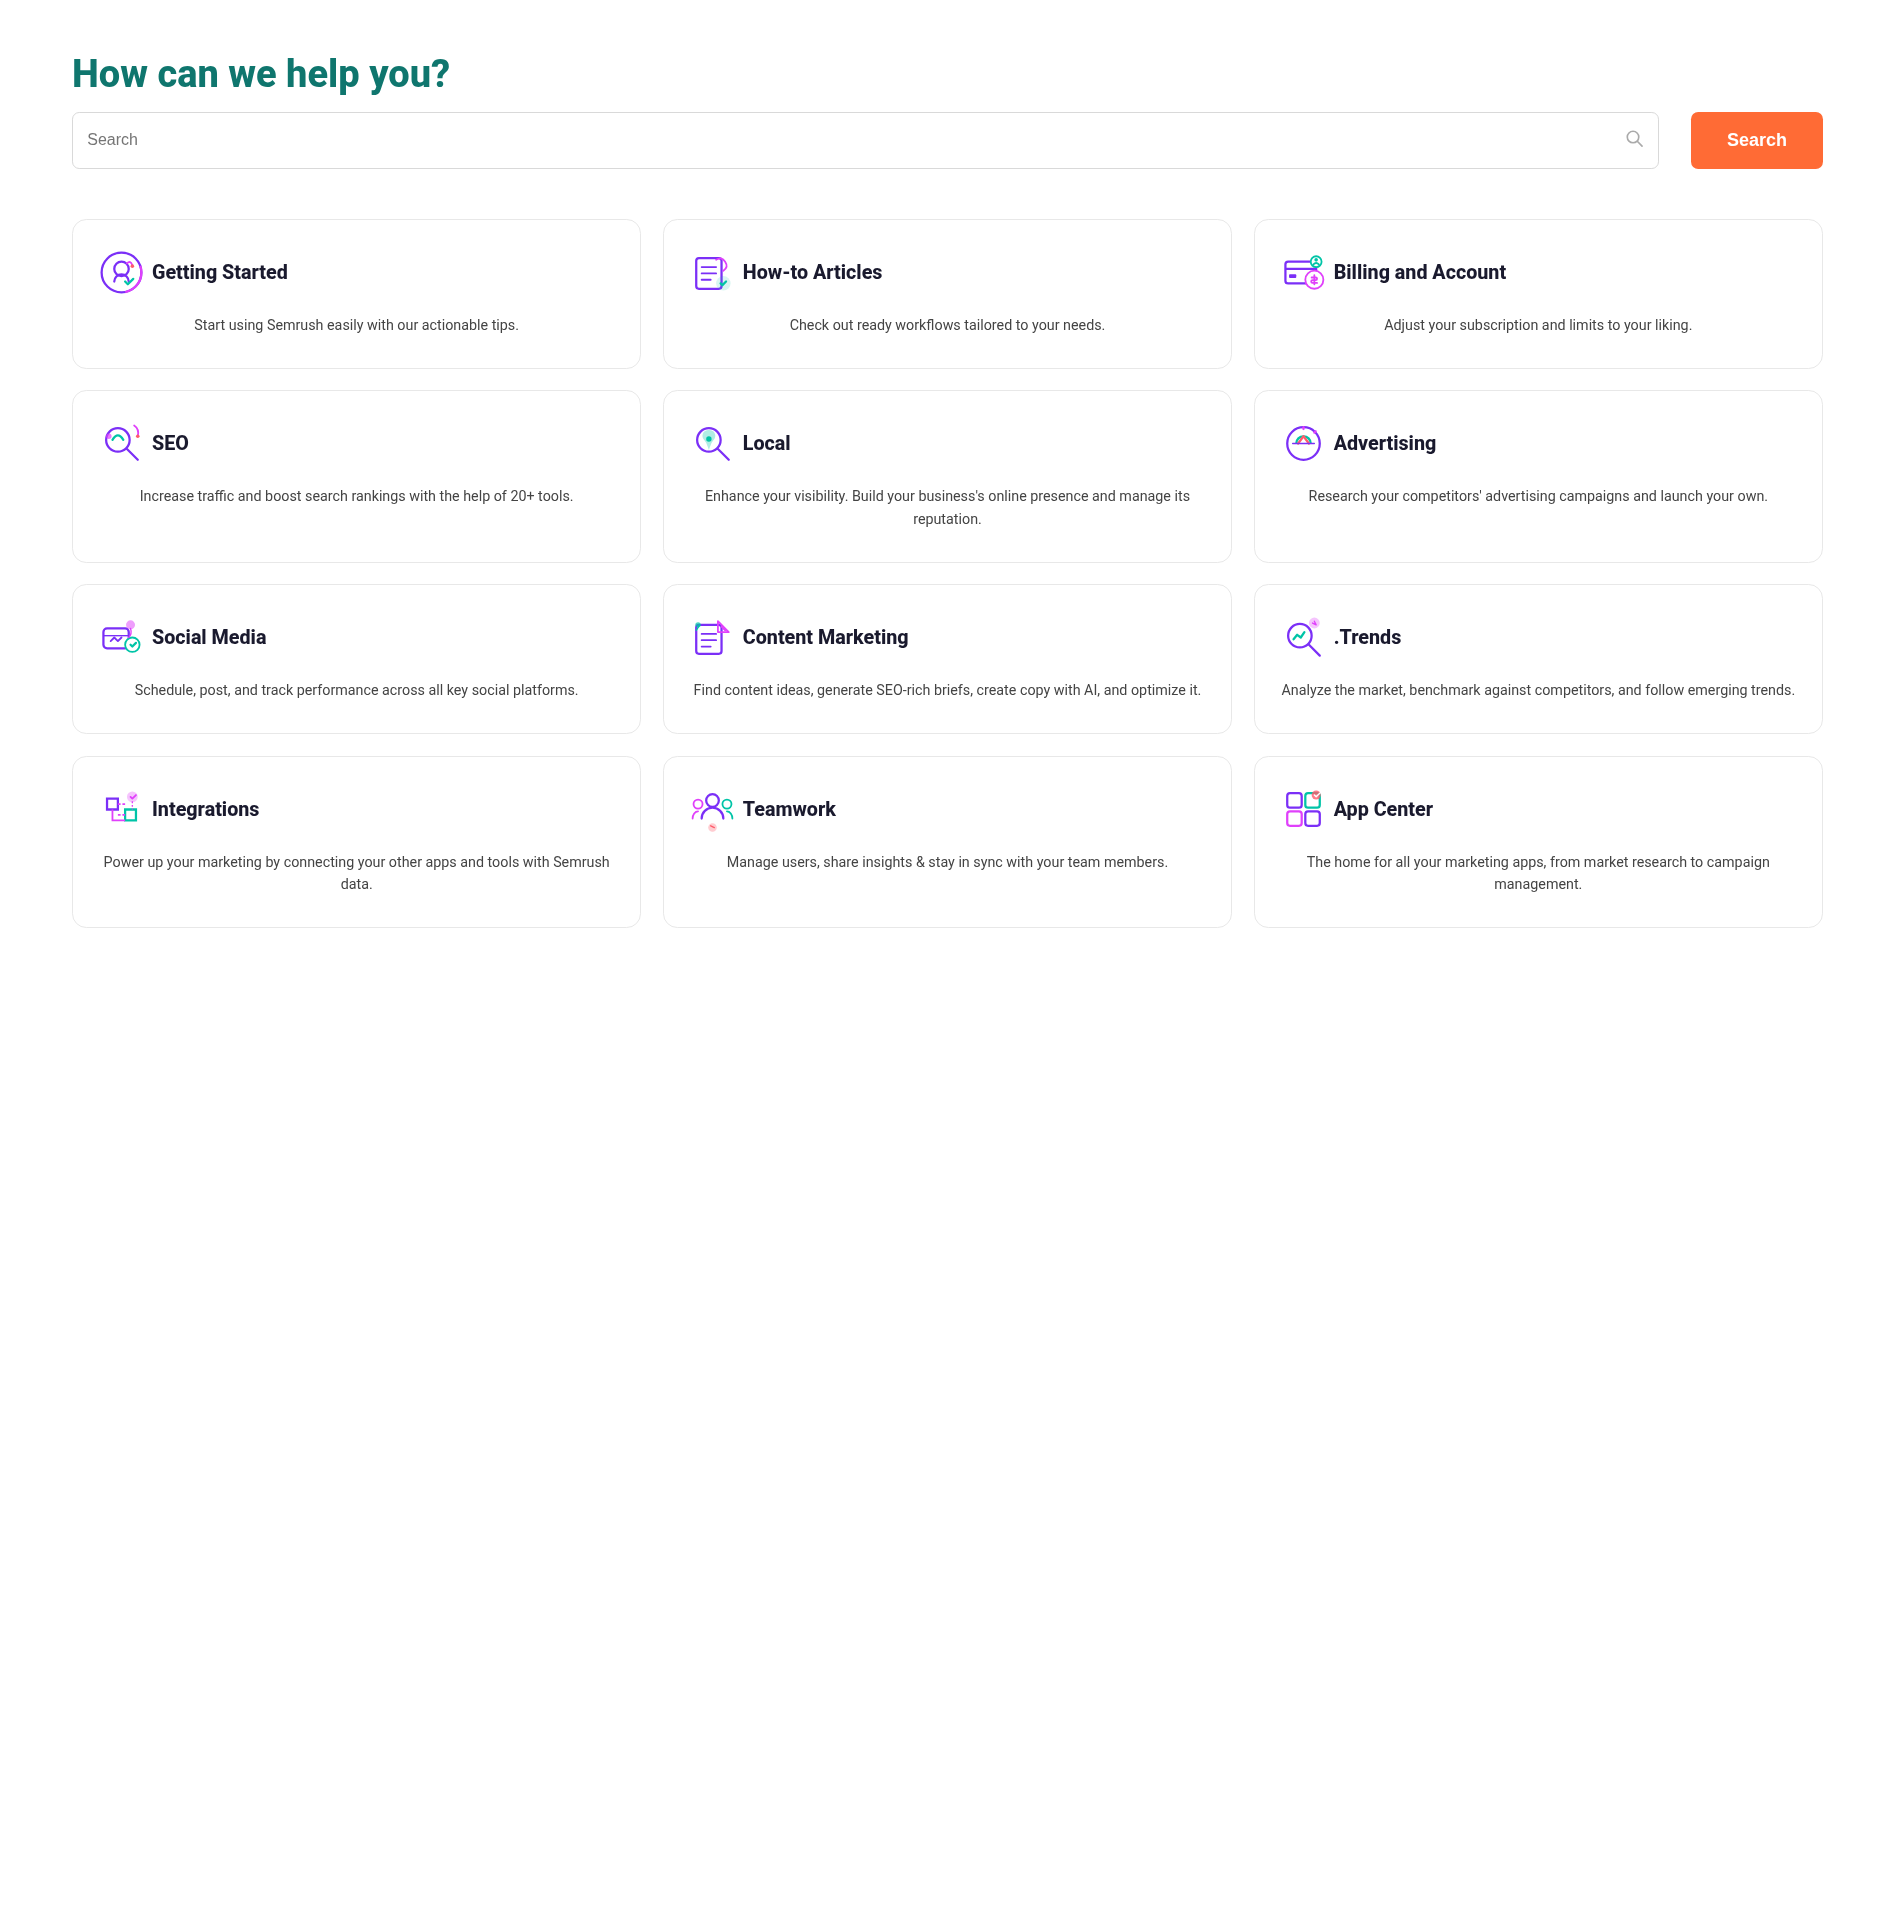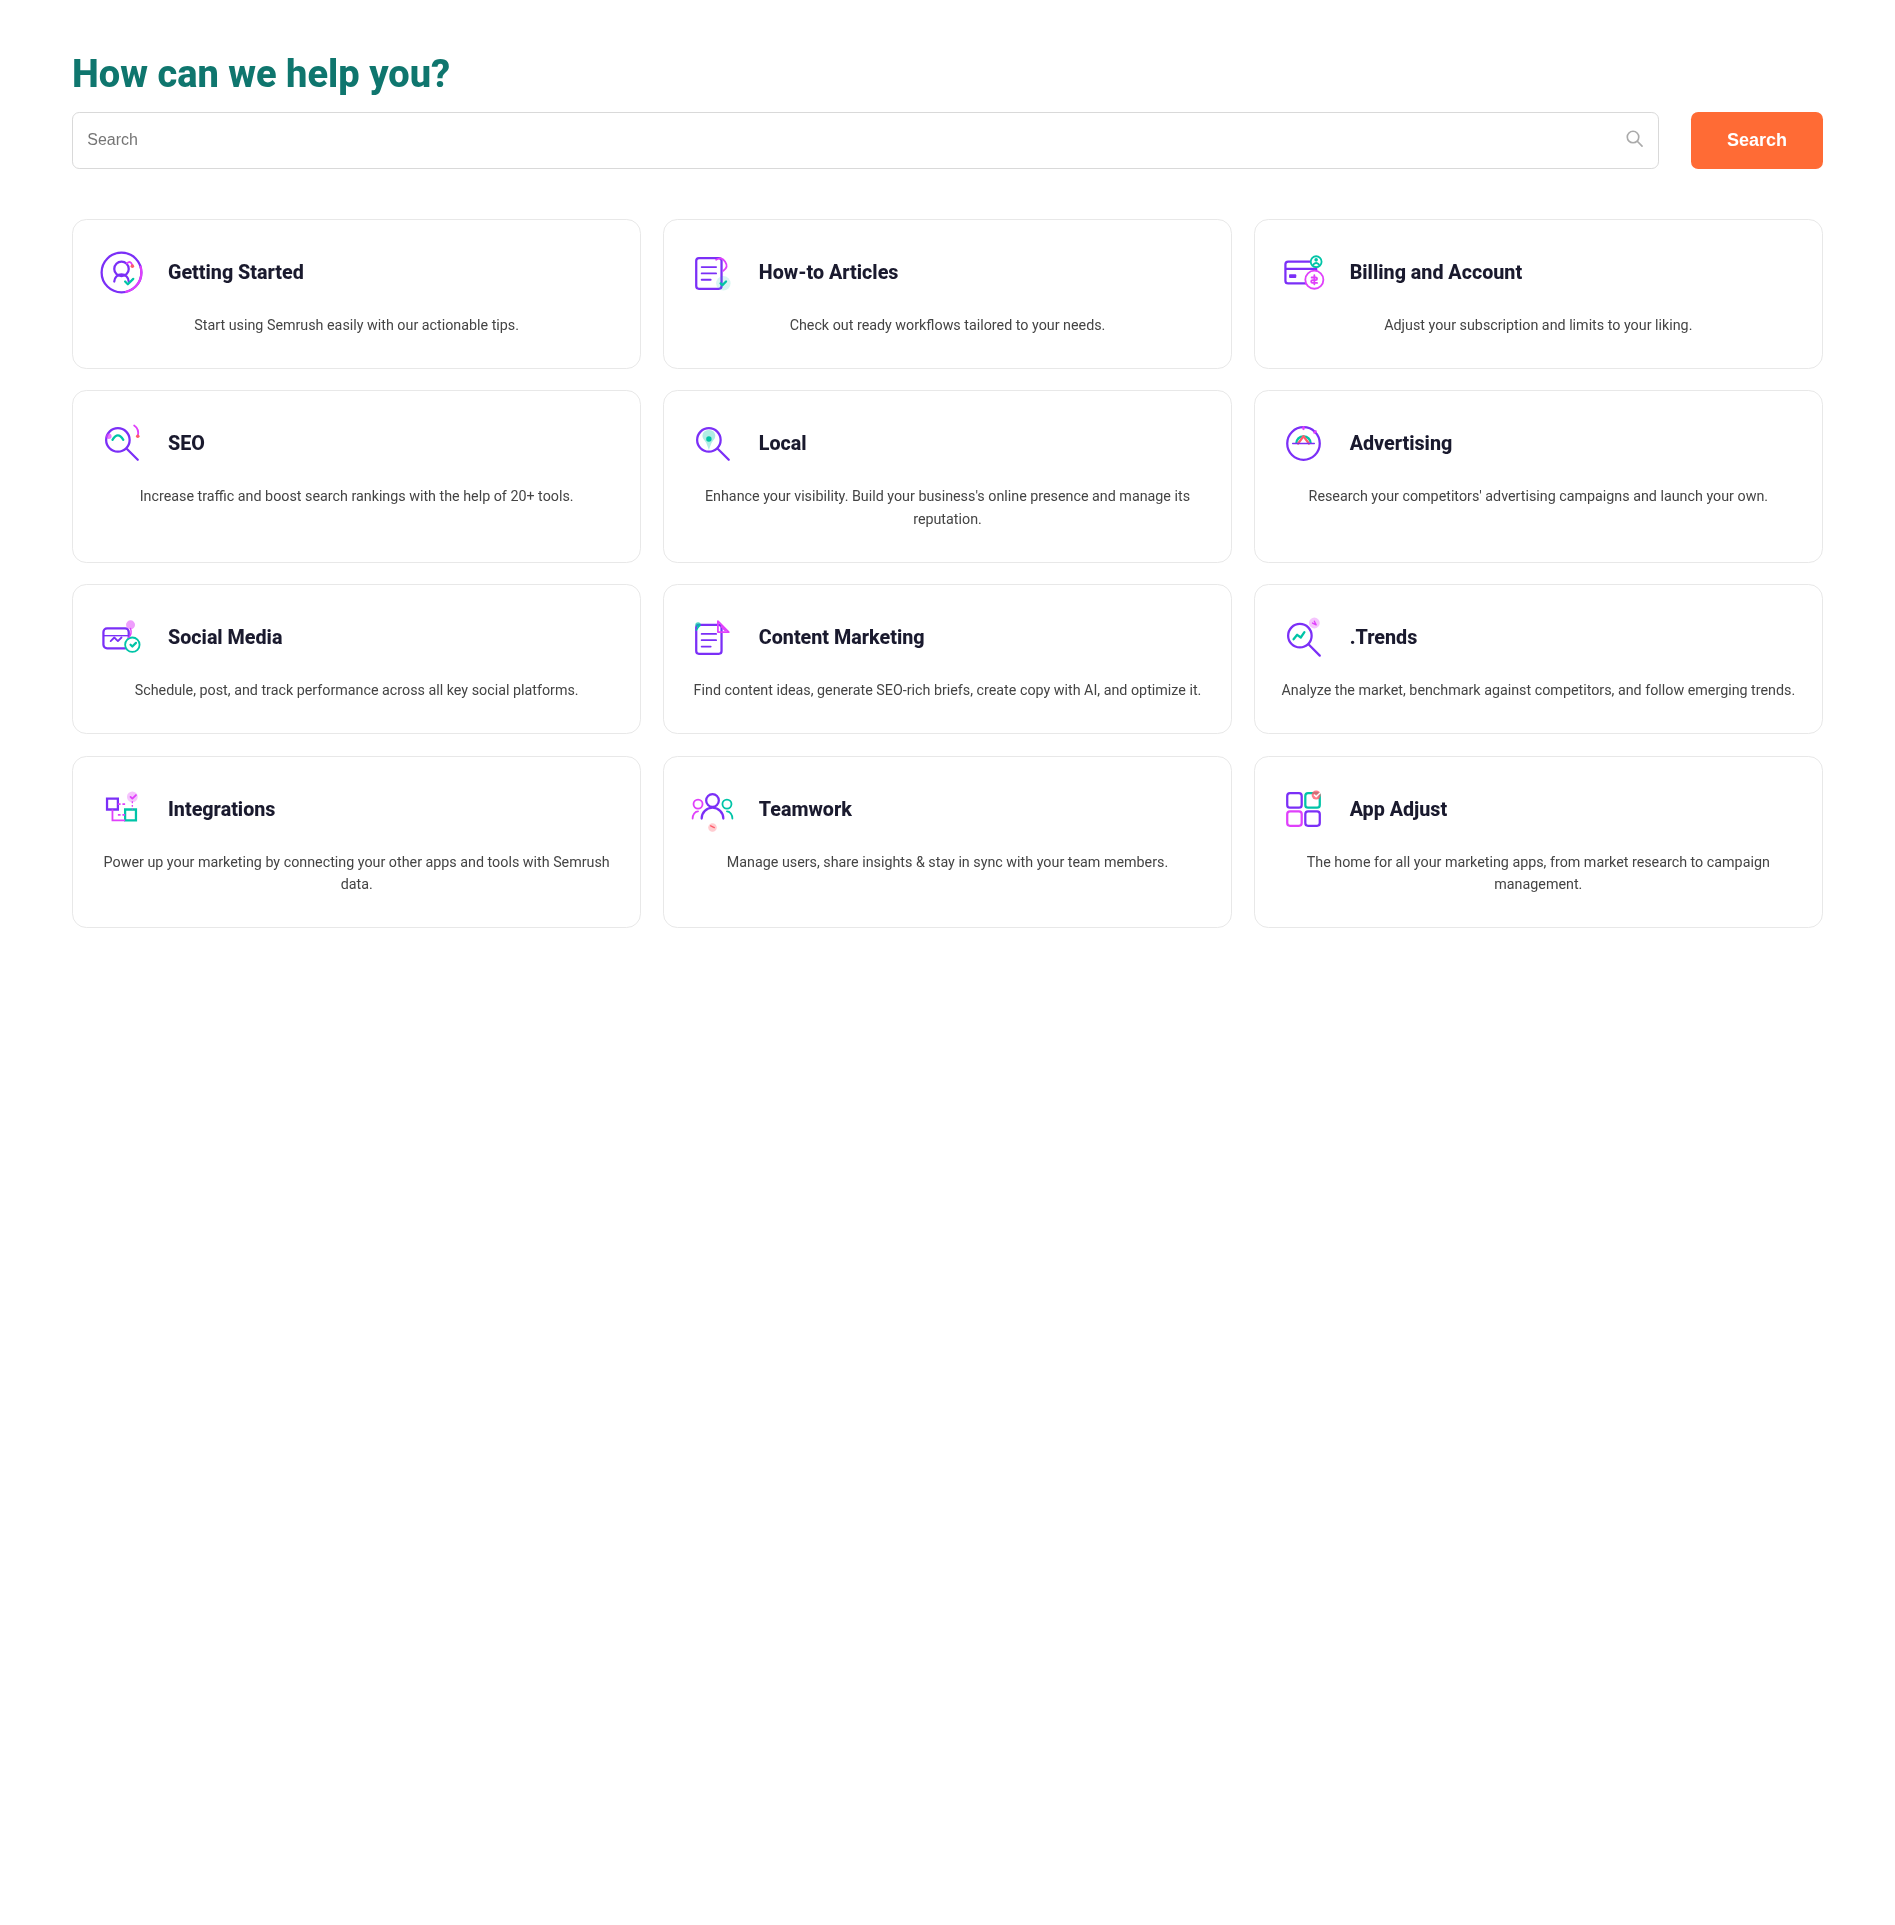"Getting Started" .card-header { gap: 23px -> 7px }
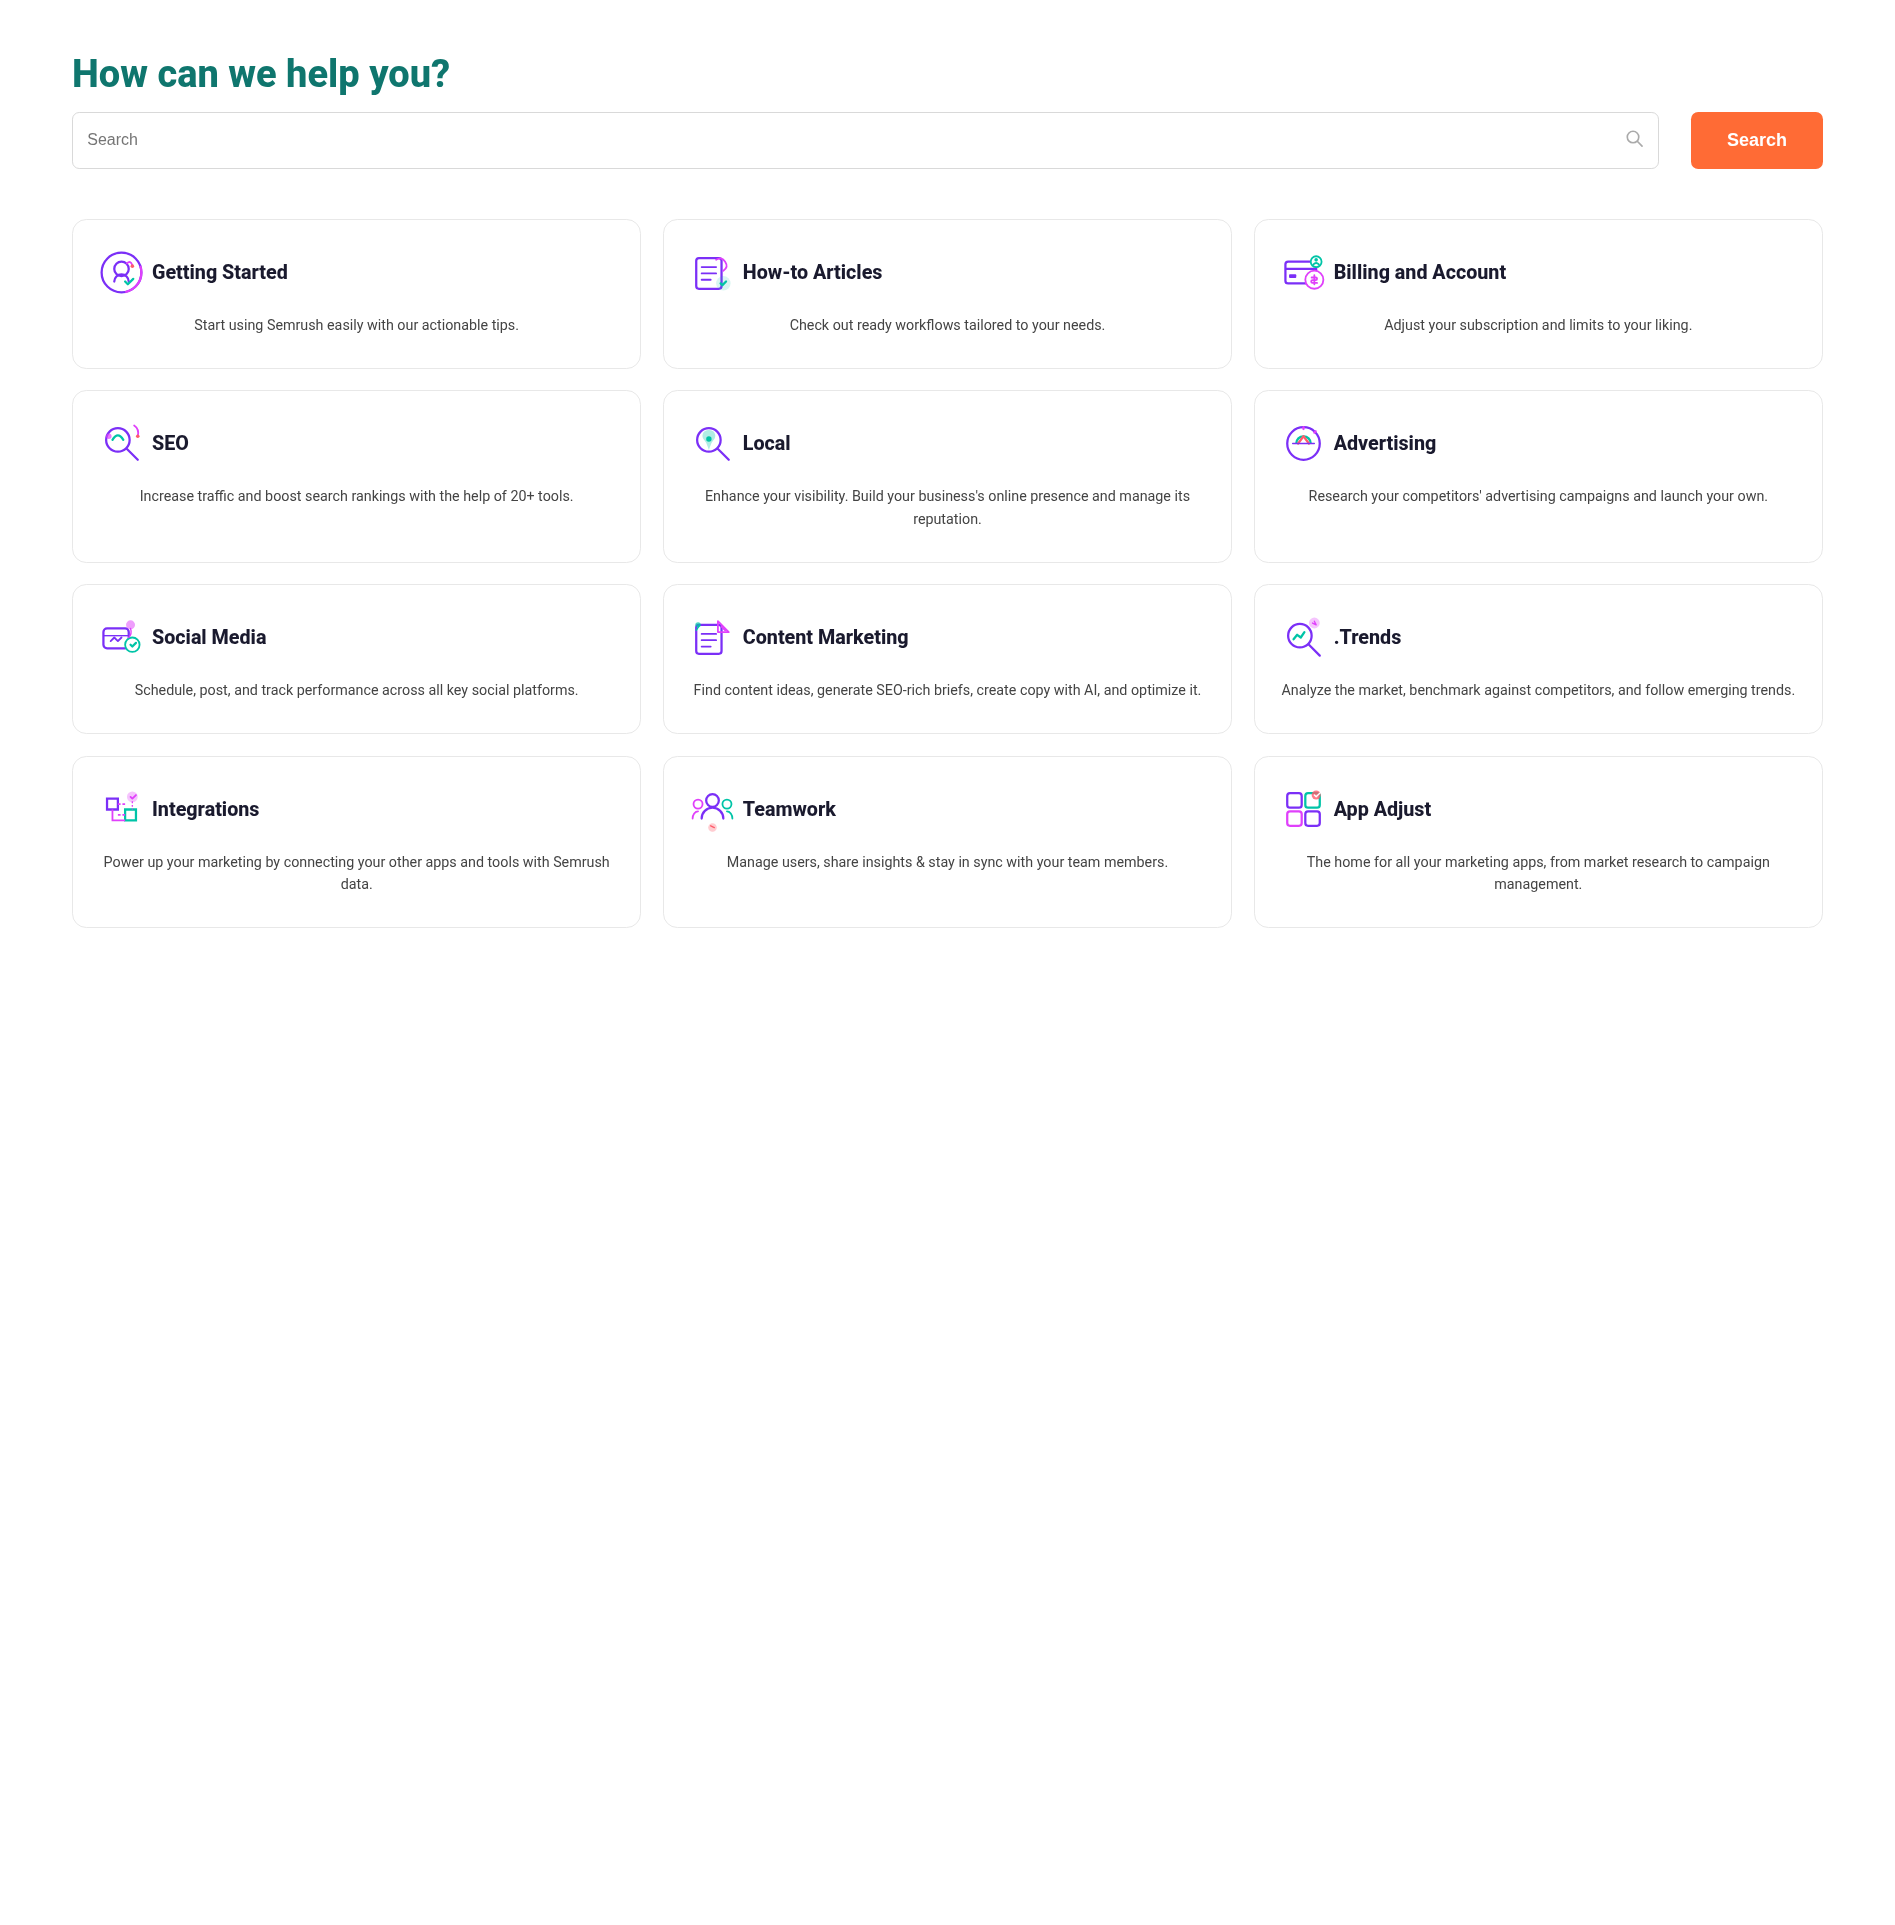"App Adjust" span.card-title { text: Adjust -> Center }
